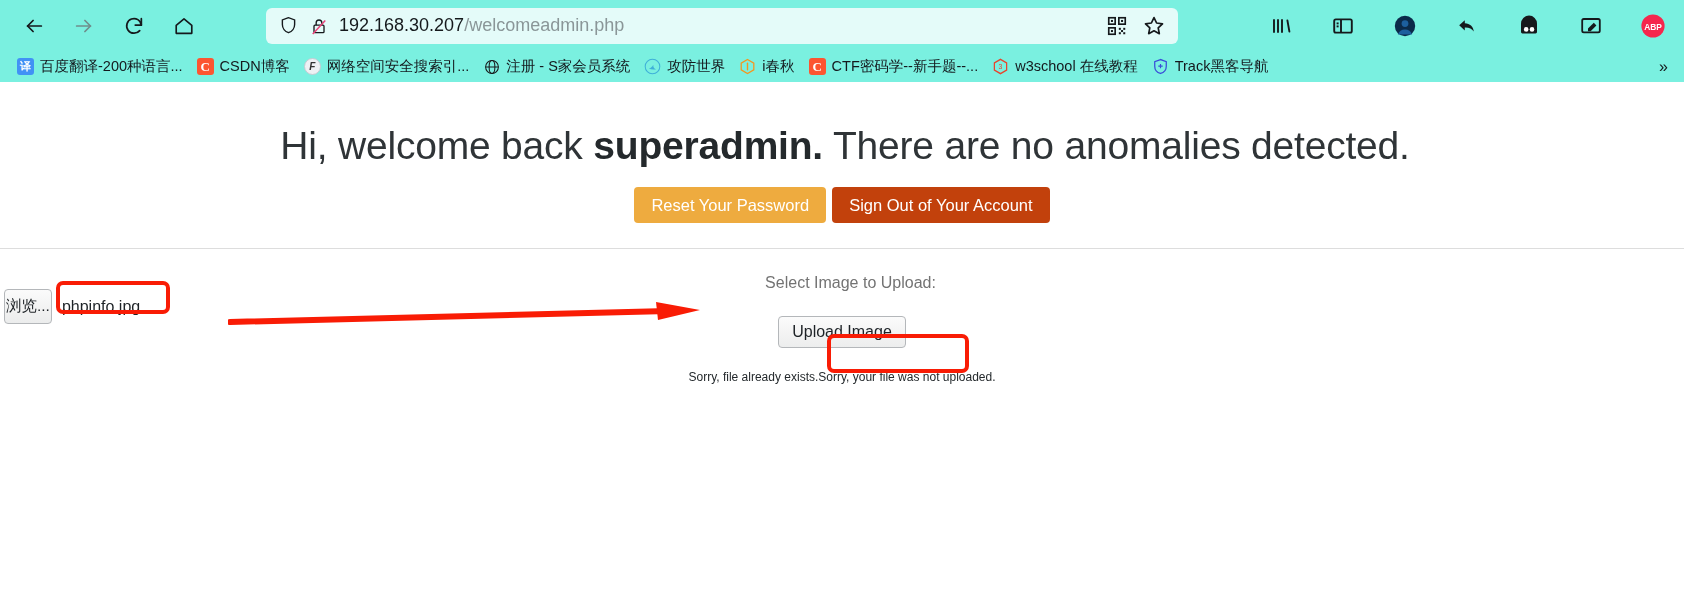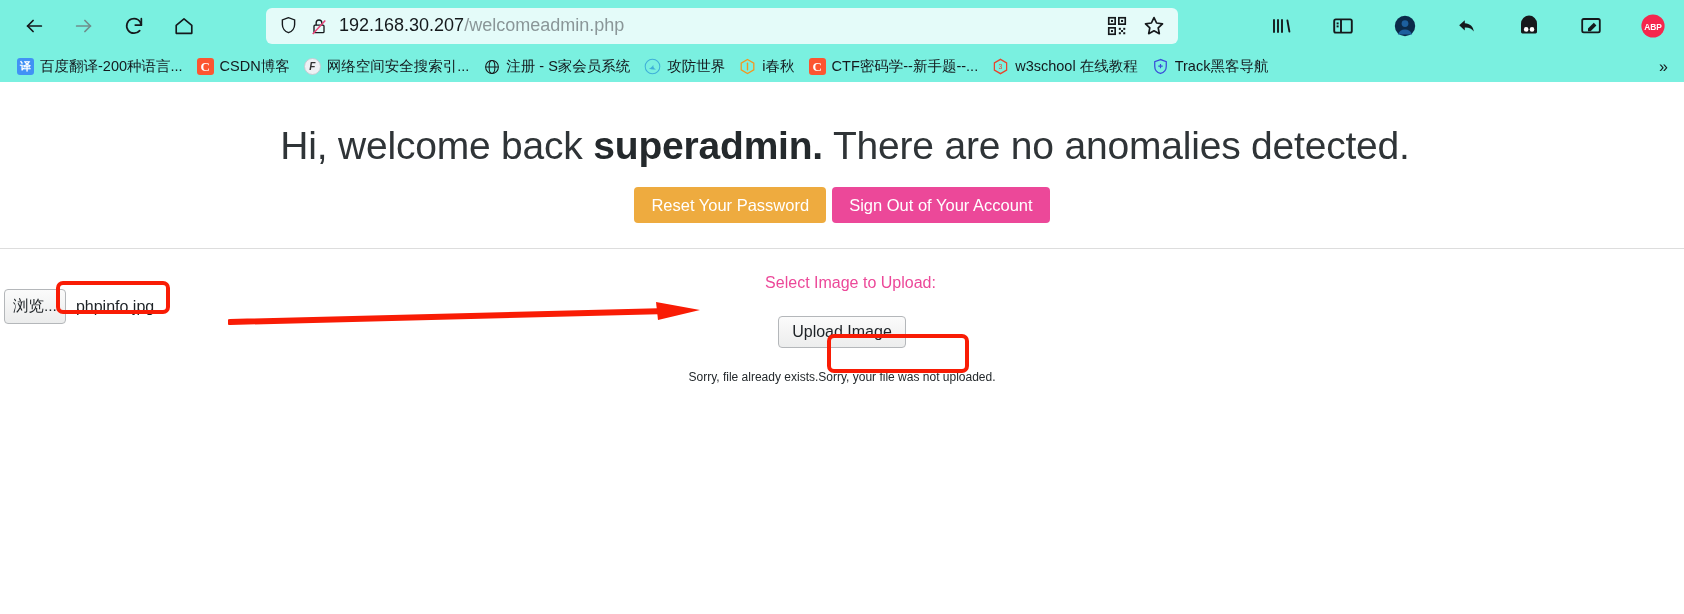"Sign Out of Your Account" .btn-danger { background: #ec4899 -> #c2410c }
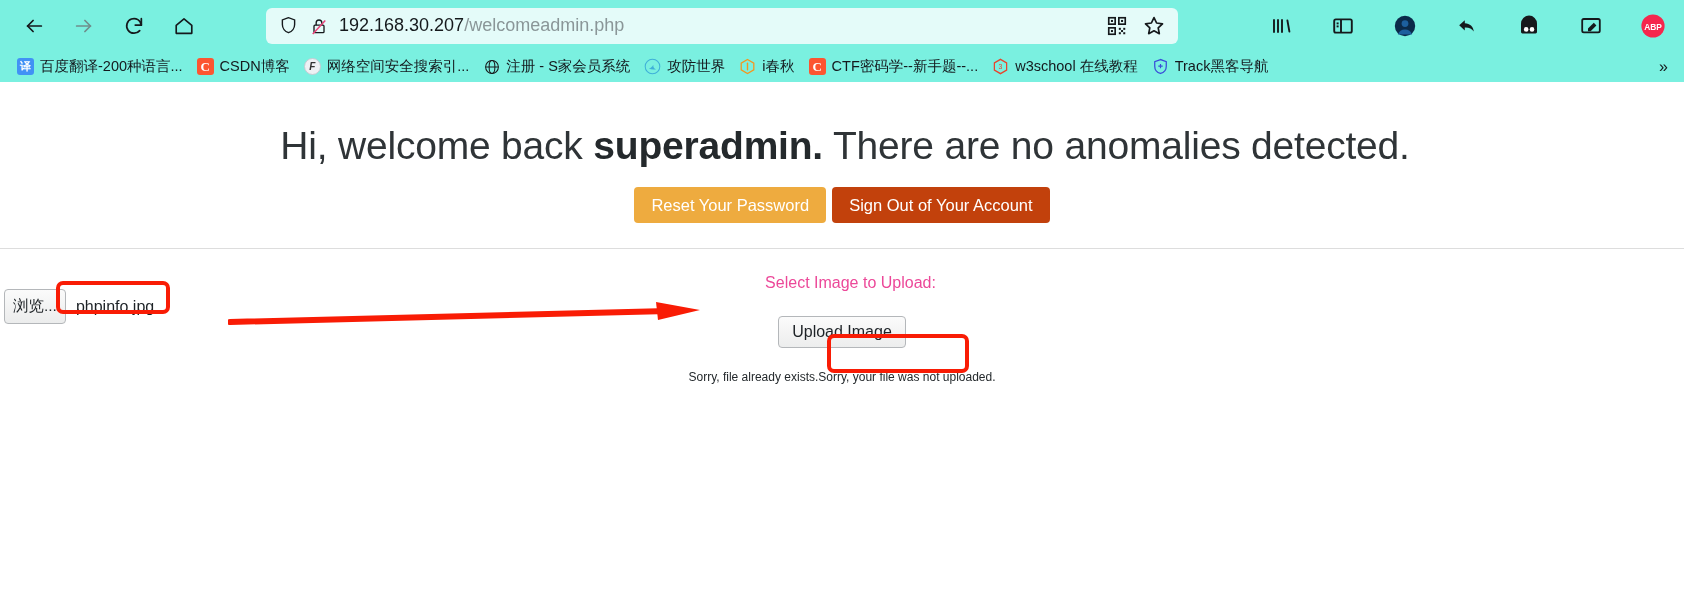"Select Image to Upload:" .upload-label { color: #ec4899 -> #737373 }
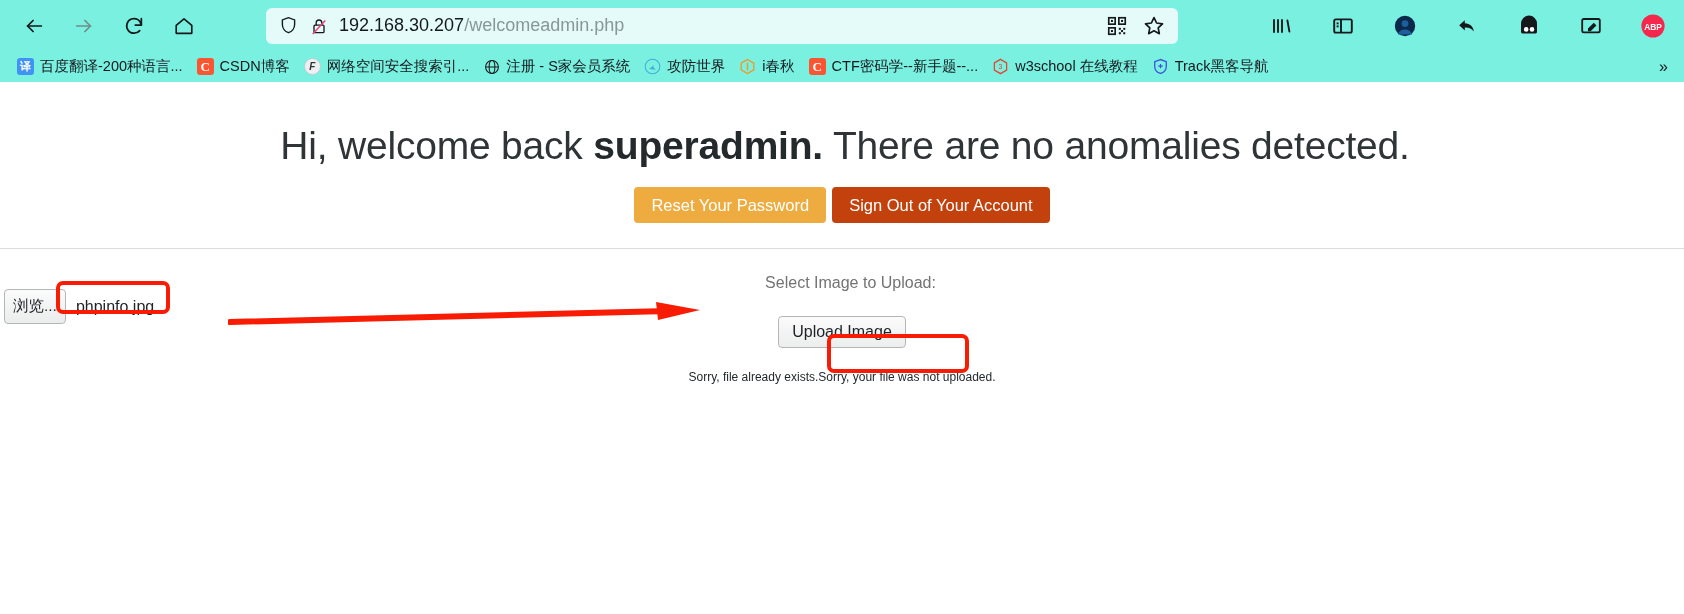"浏览..." .browse-btn { padding: 6px 8px -> 6px 1px }
